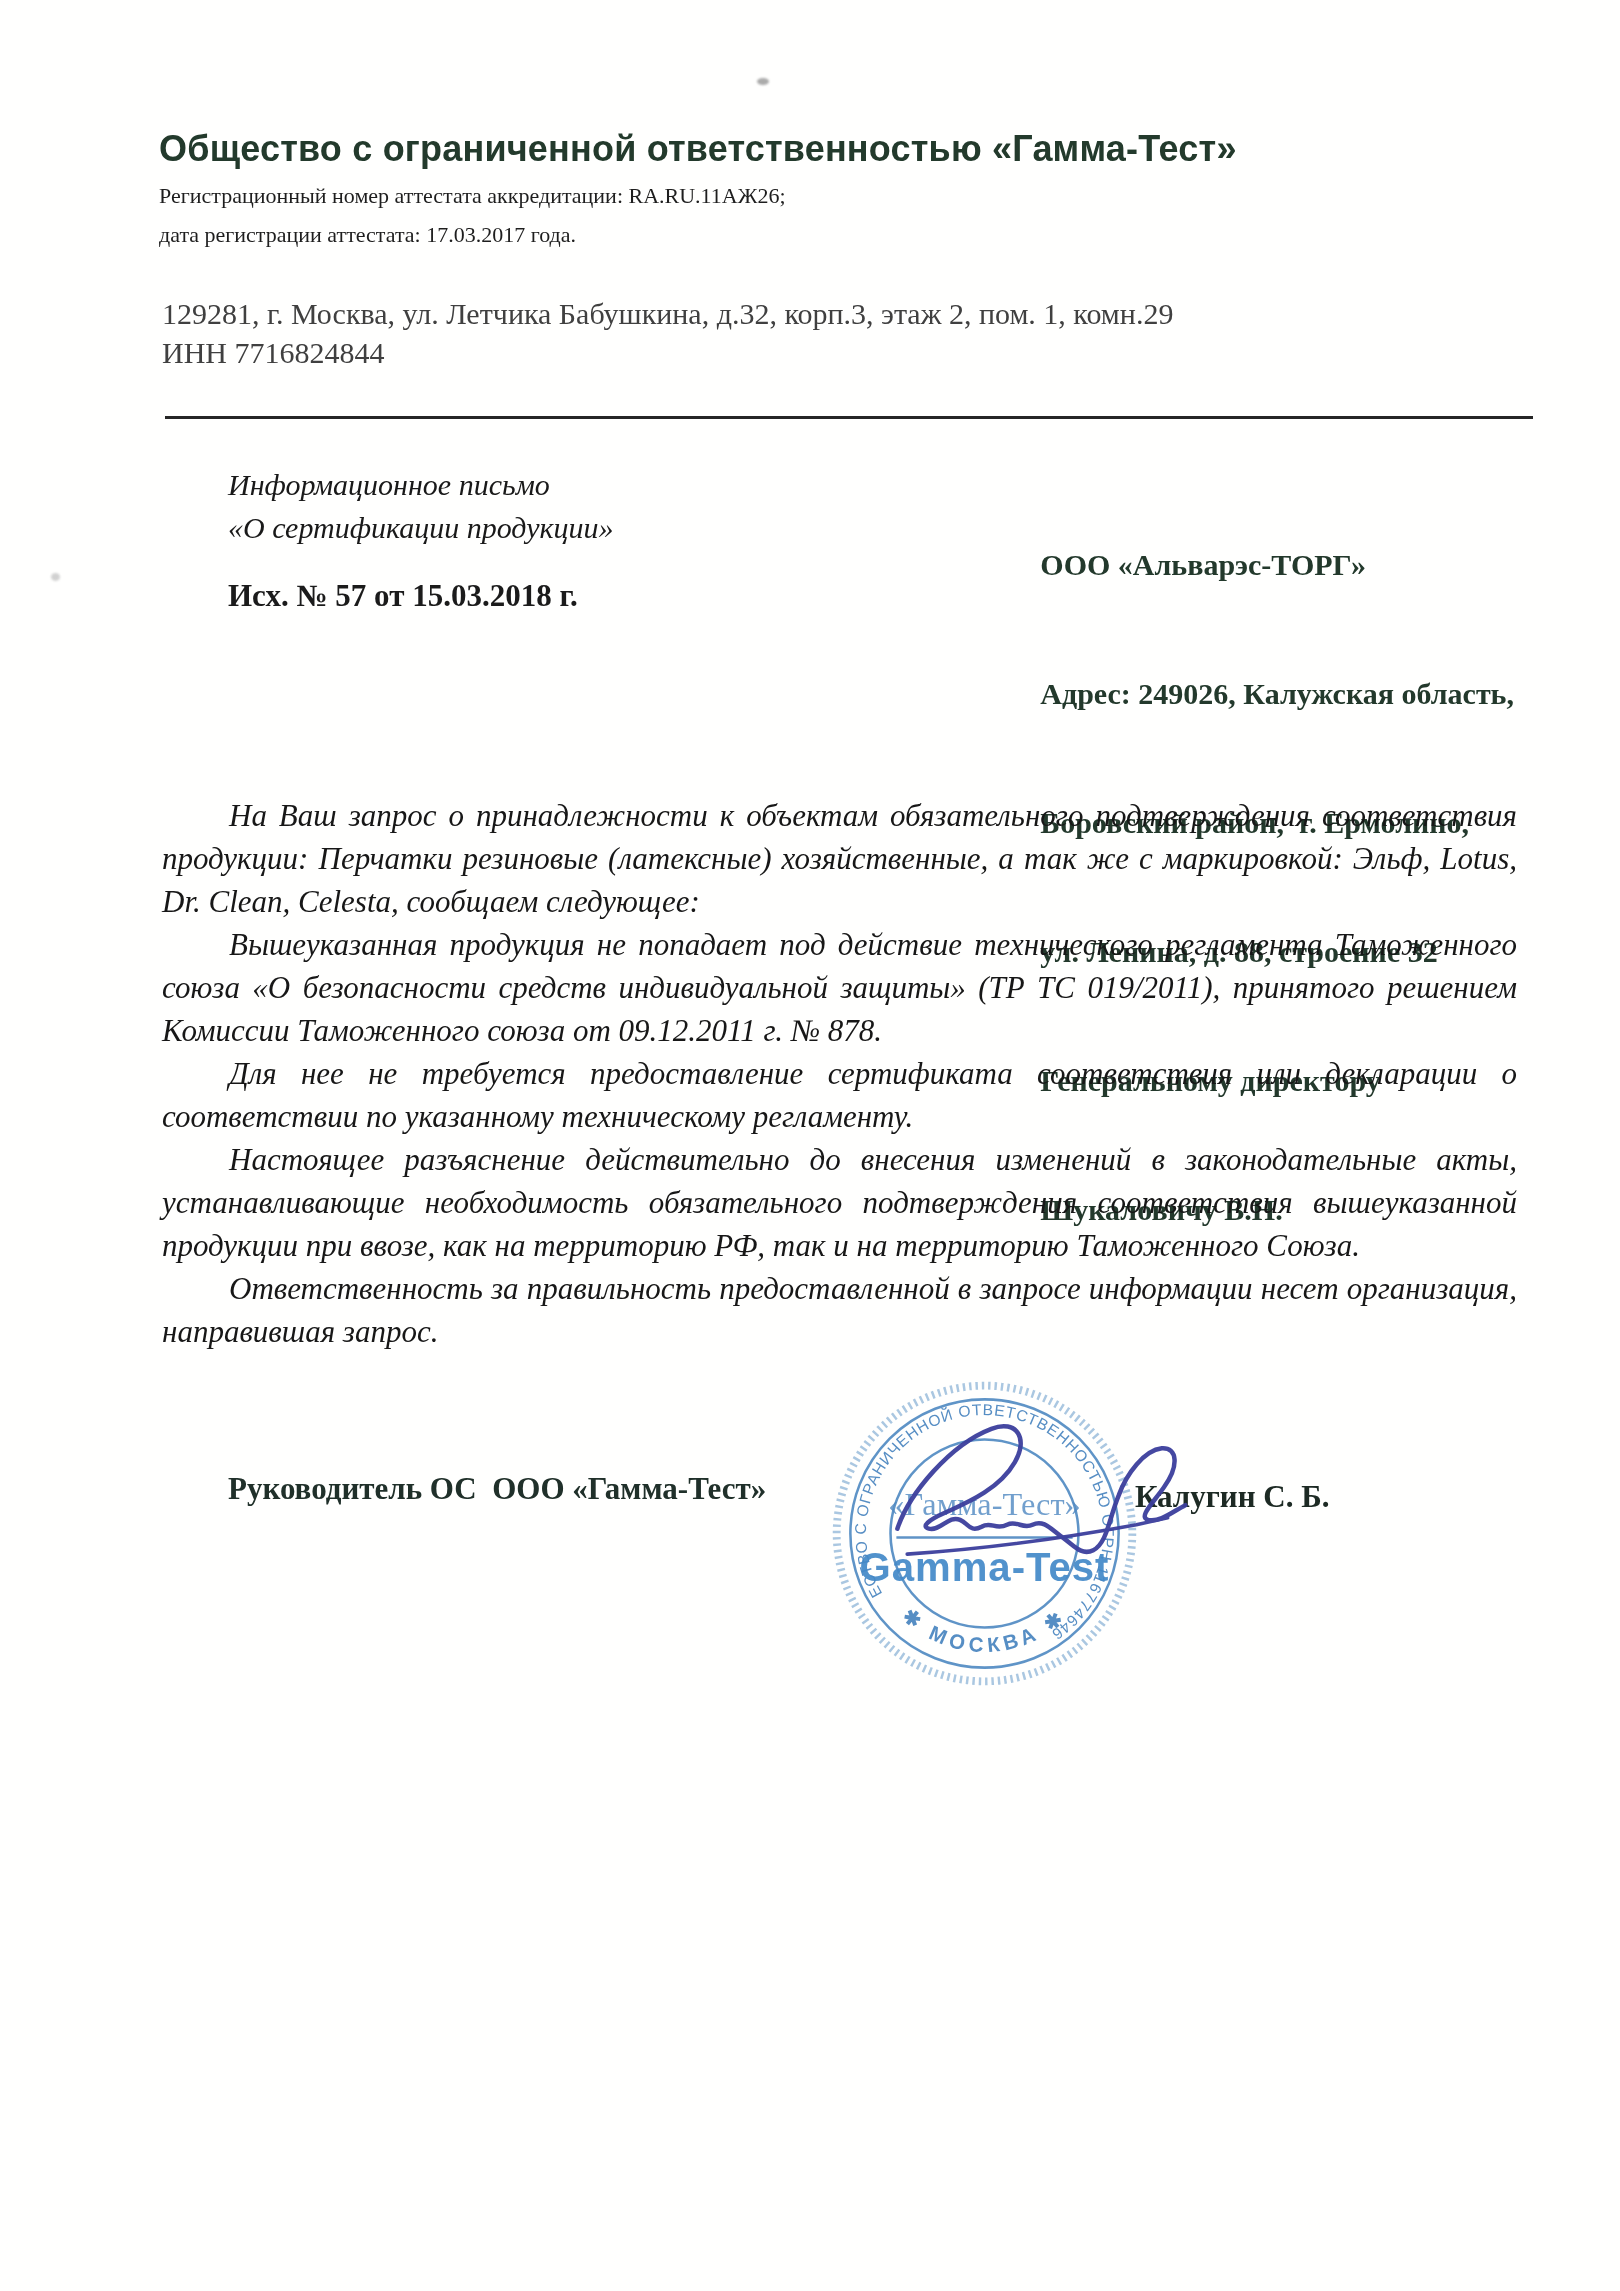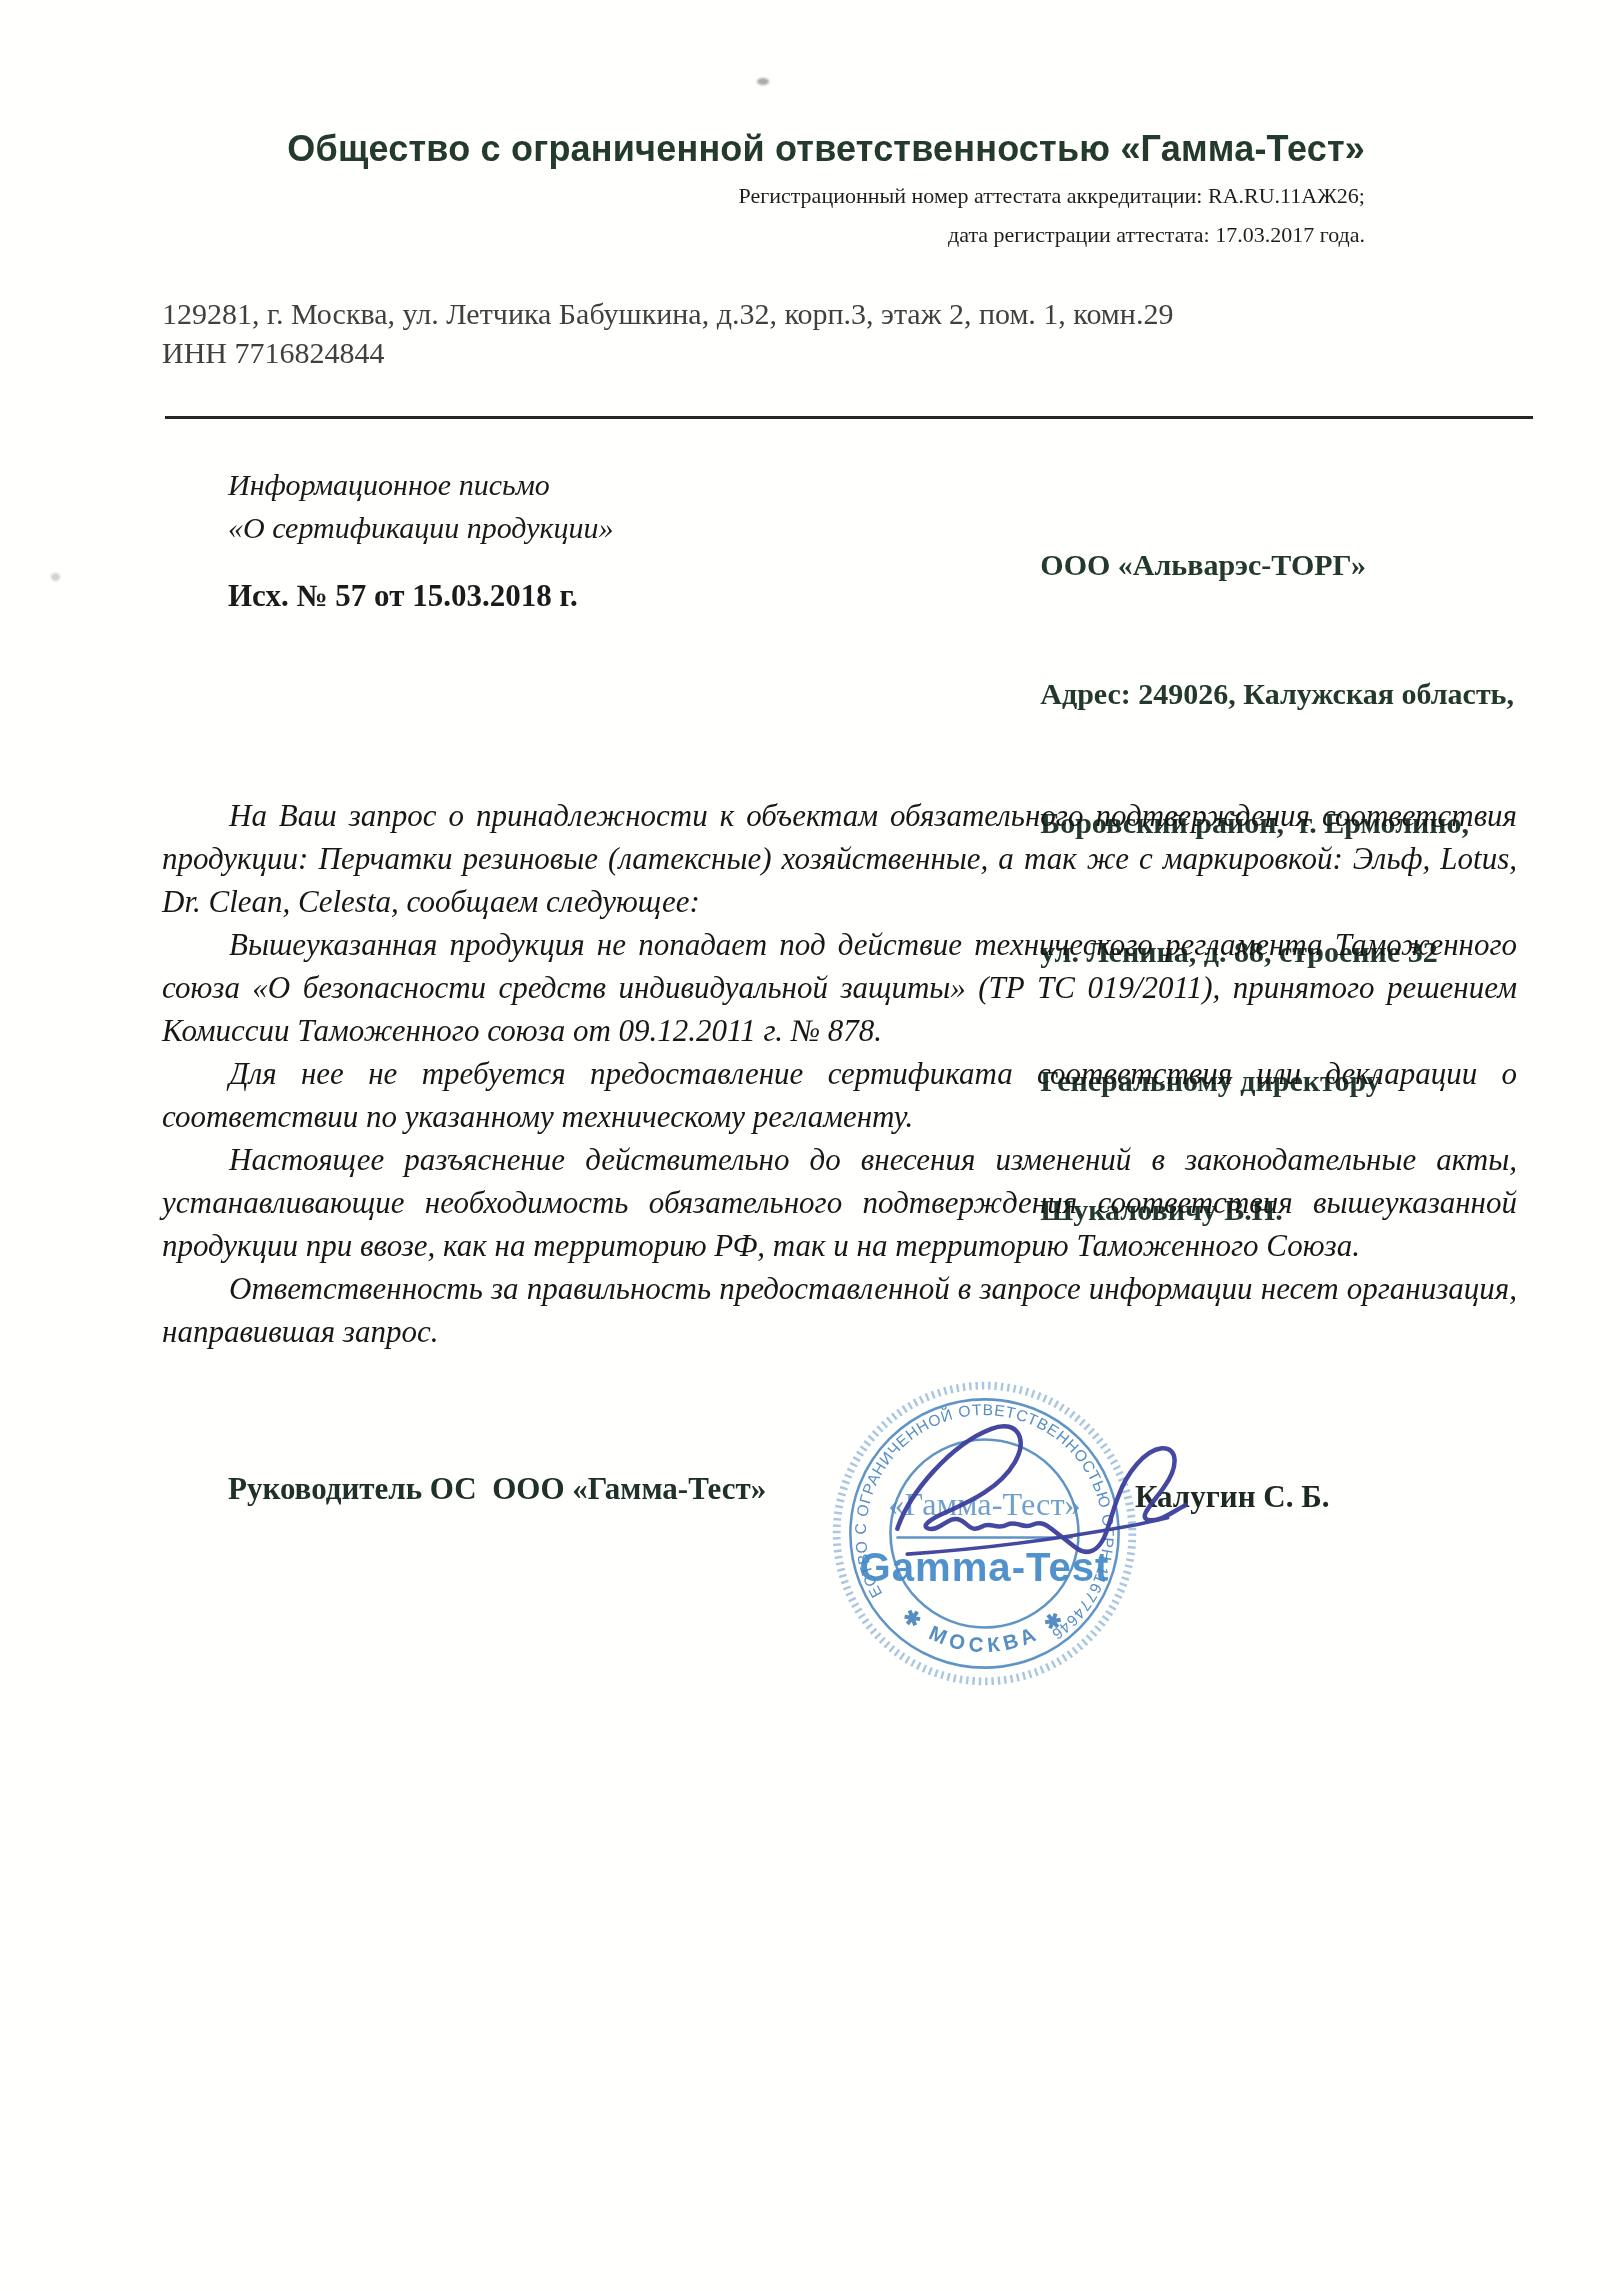"Общество с ограниченной ответственностью" .header { left: 140px -> 159px; text-align: right -> left }
